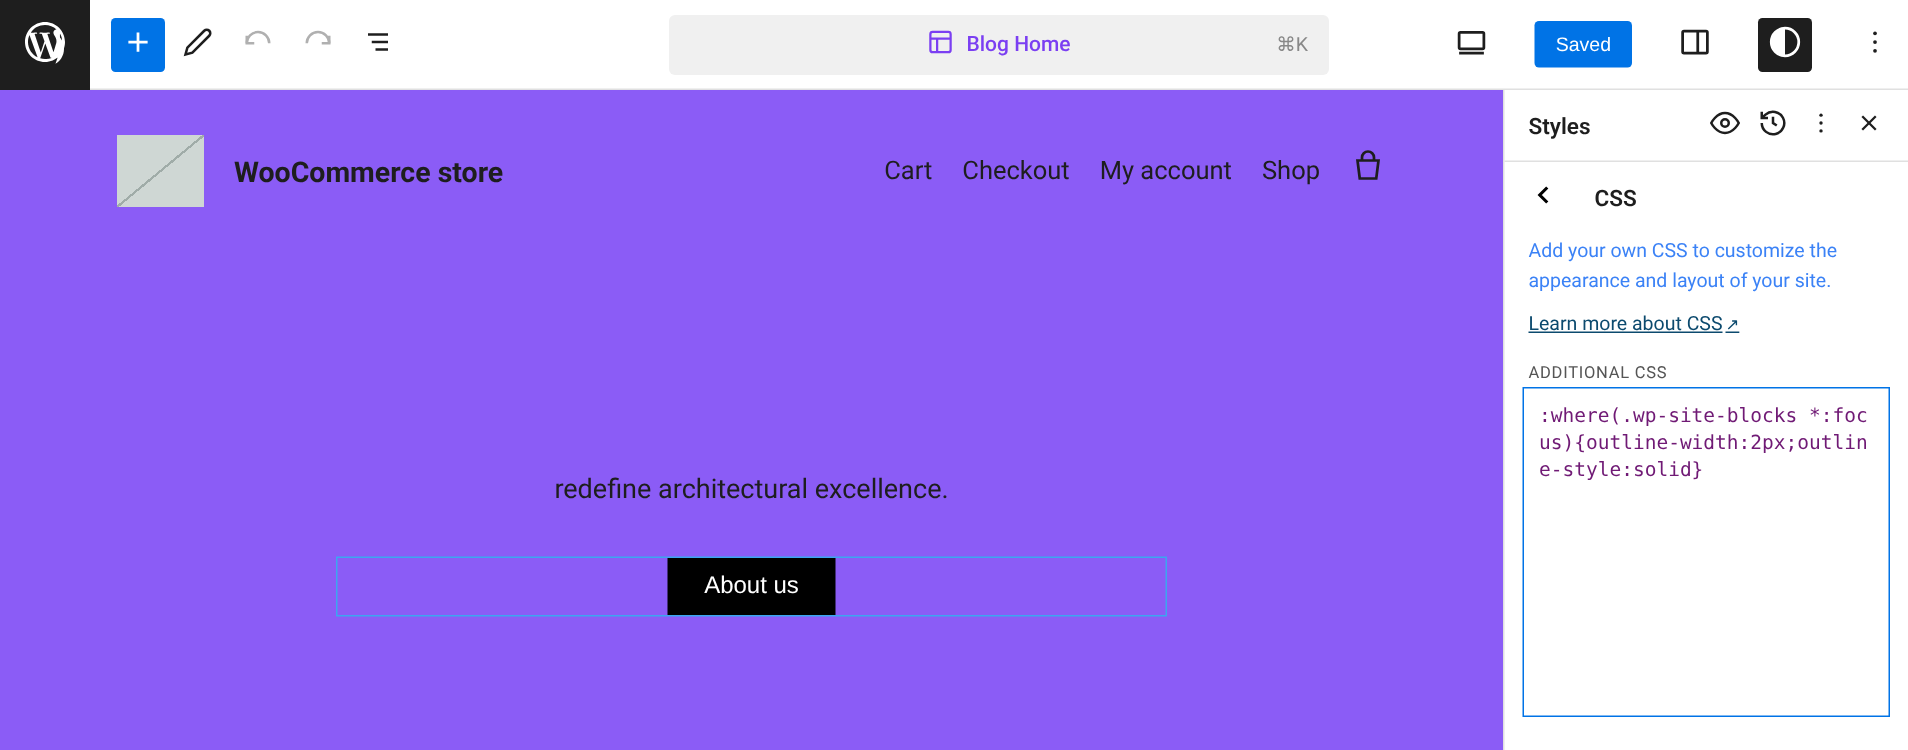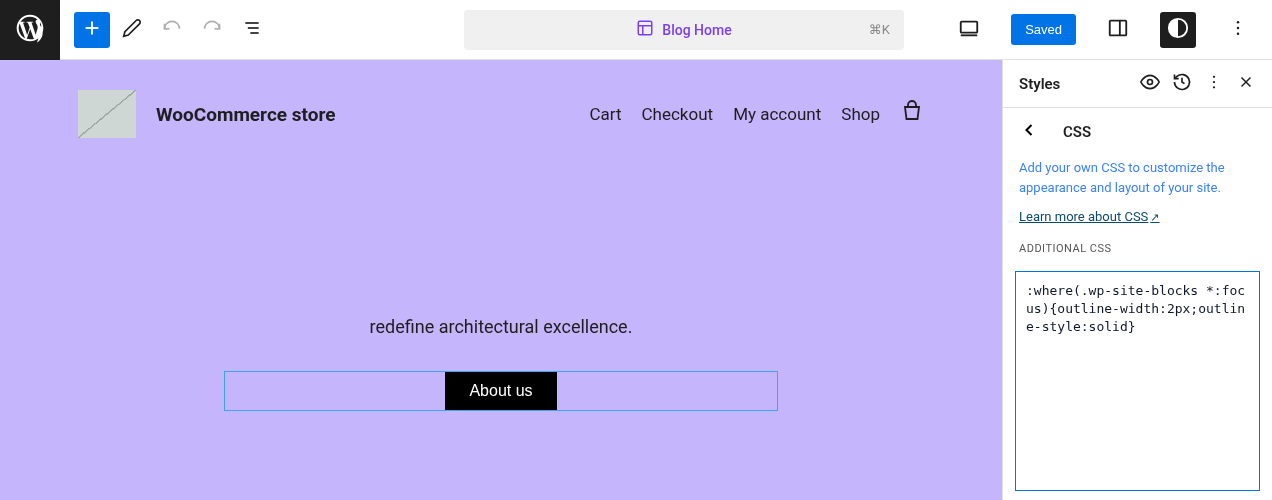"Blog Home" .doc-selector { left: 464px -> 446px }
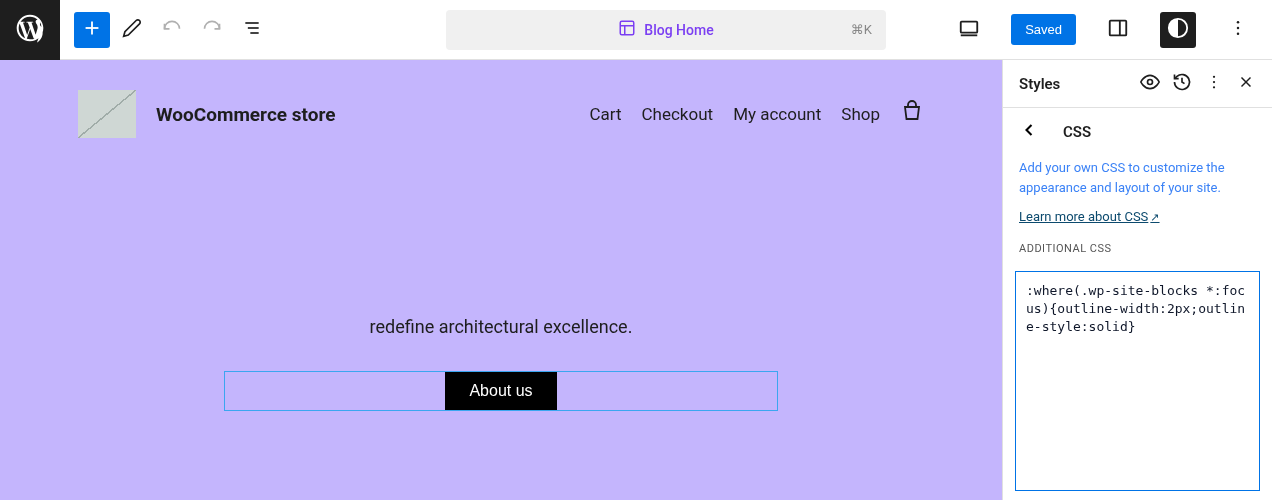"Saved" .toolbar-right { right: 16px -> 4px }
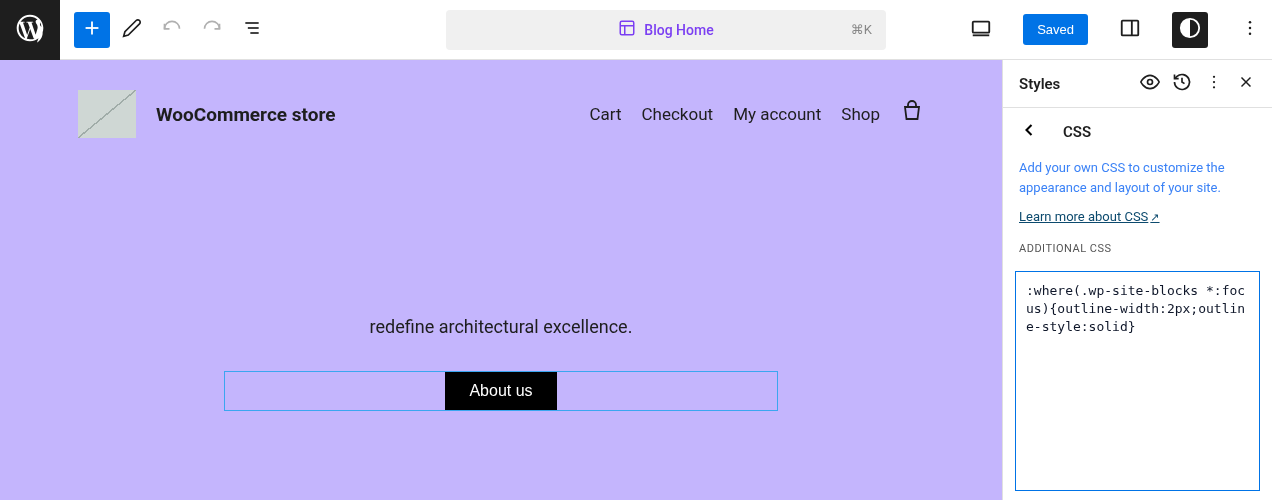"WooCommerce store" .canvas { background: #c4b5fd -> #8b5cf6 }
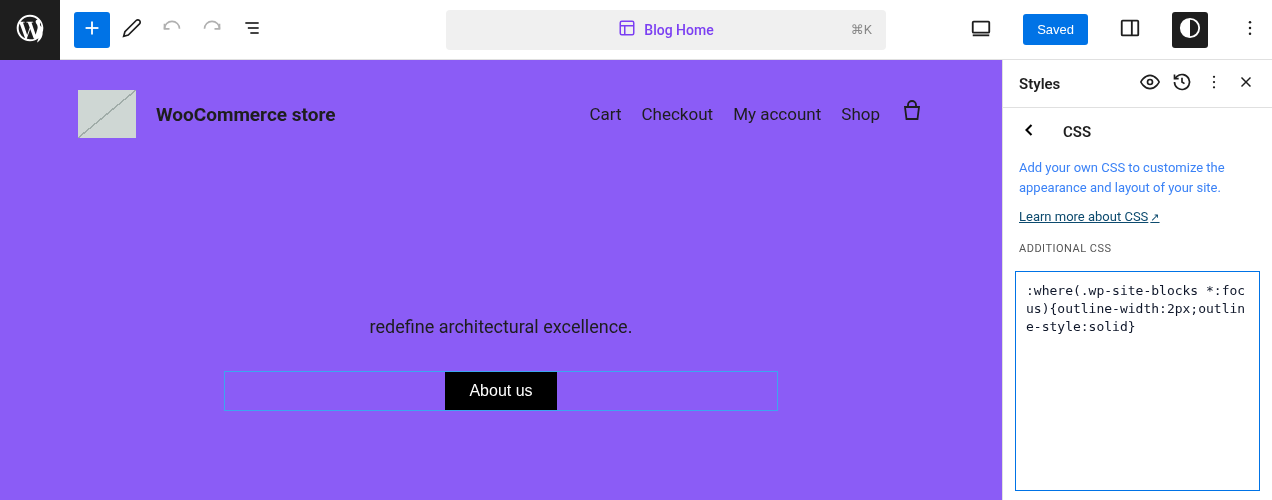":where(.wp-site-blocks" .css-textarea { color: #0f172a -> #701a75; margin: 16px 12px 0 -> 3px 12px 0 }
